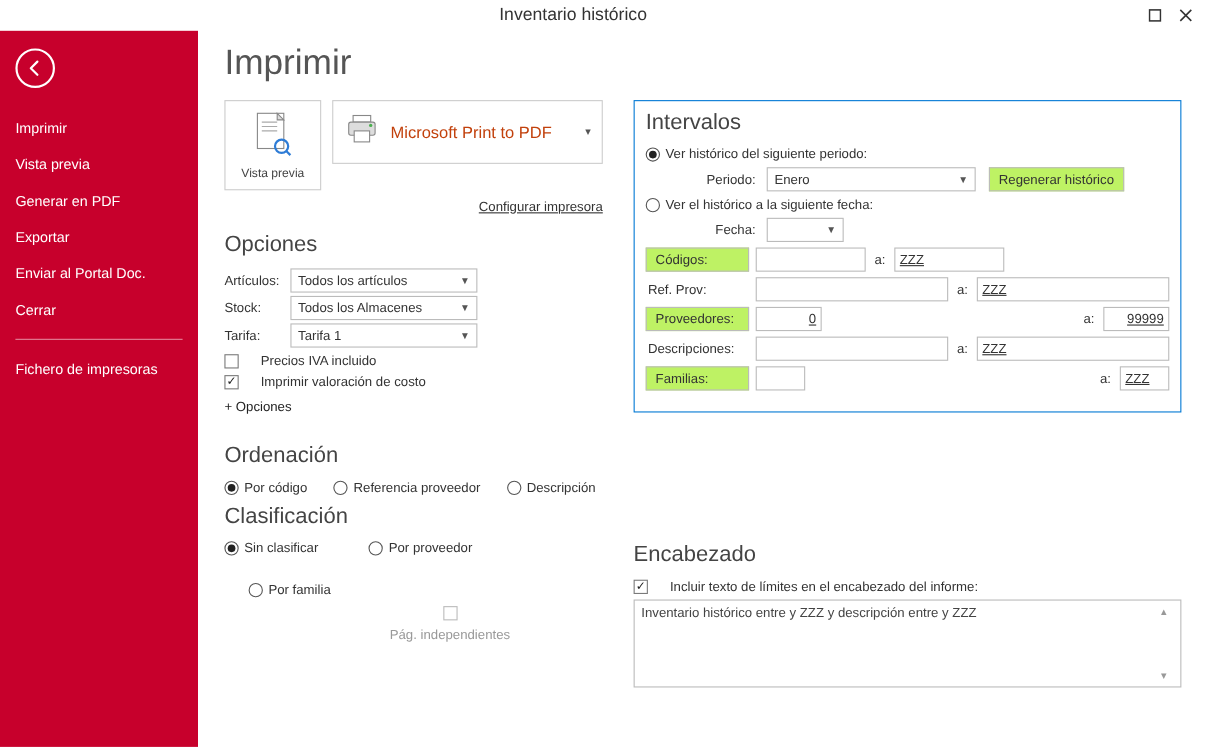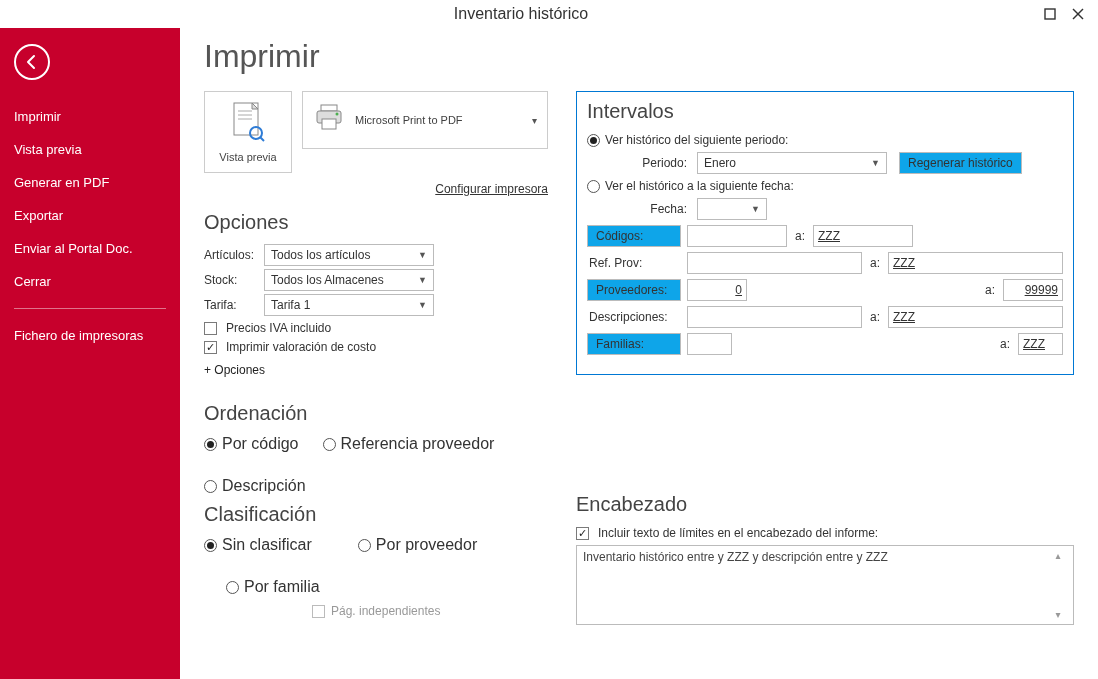"Microsoft Print to PDF" .printer-select .label { color: #404040 -> #c2410c; font-size: 11px -> 15px }
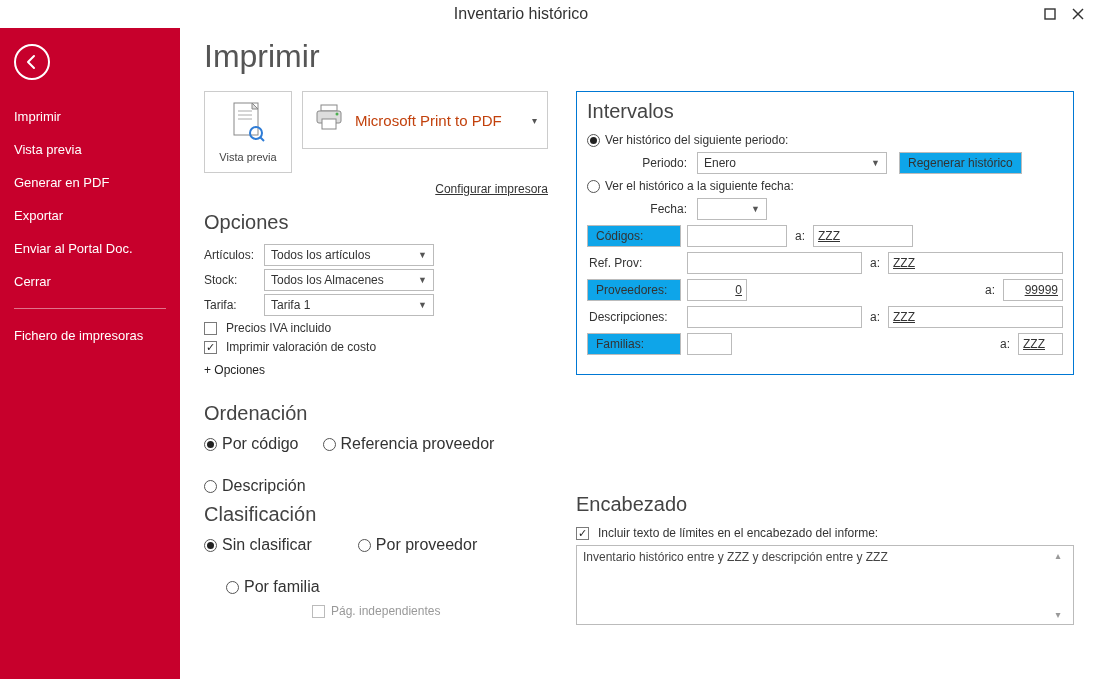"Regenerar histórico" .btn-lbl { background: #0ea5e9 -> #bef264 }
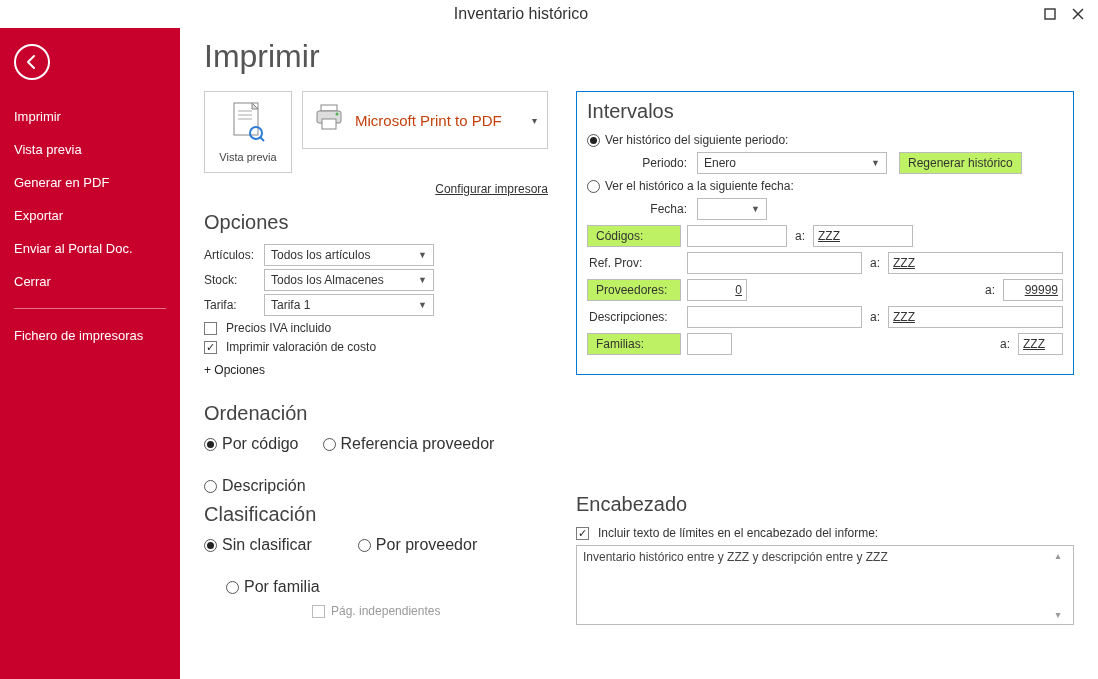"Precios IVA incluido" .check-row { gap: 9px -> 20px }
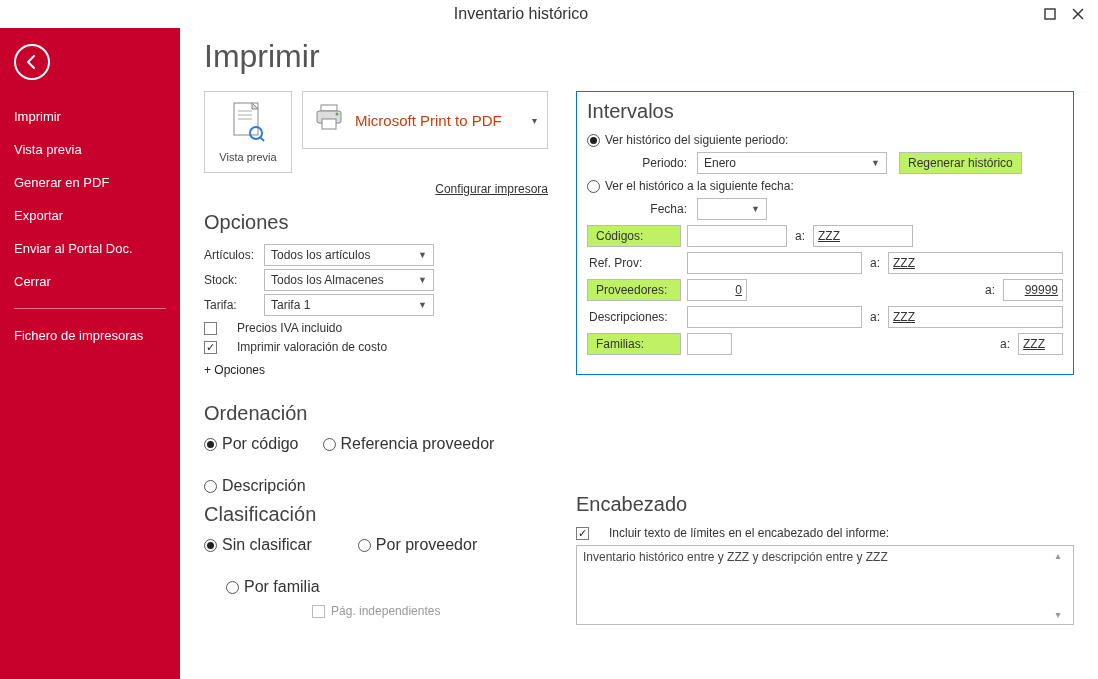"Por código" .radio-row { font-size: 16px -> 12px }
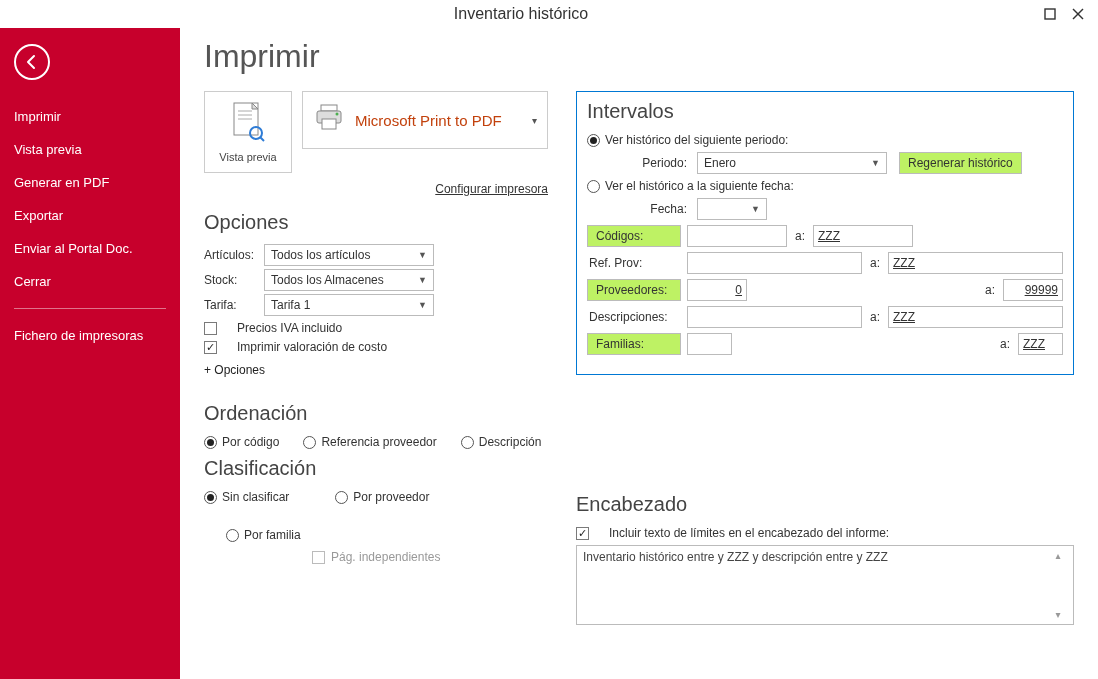"Pág. independientes" .clasif-sub { flex-direction: none -> column; margin-left: 108px -> 66px }
